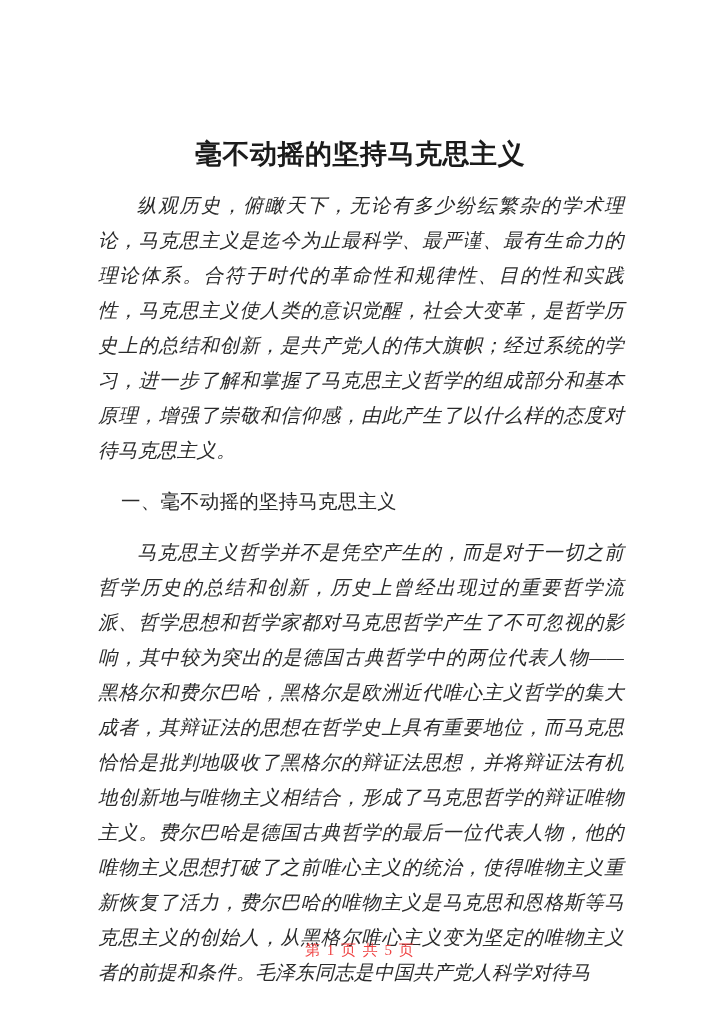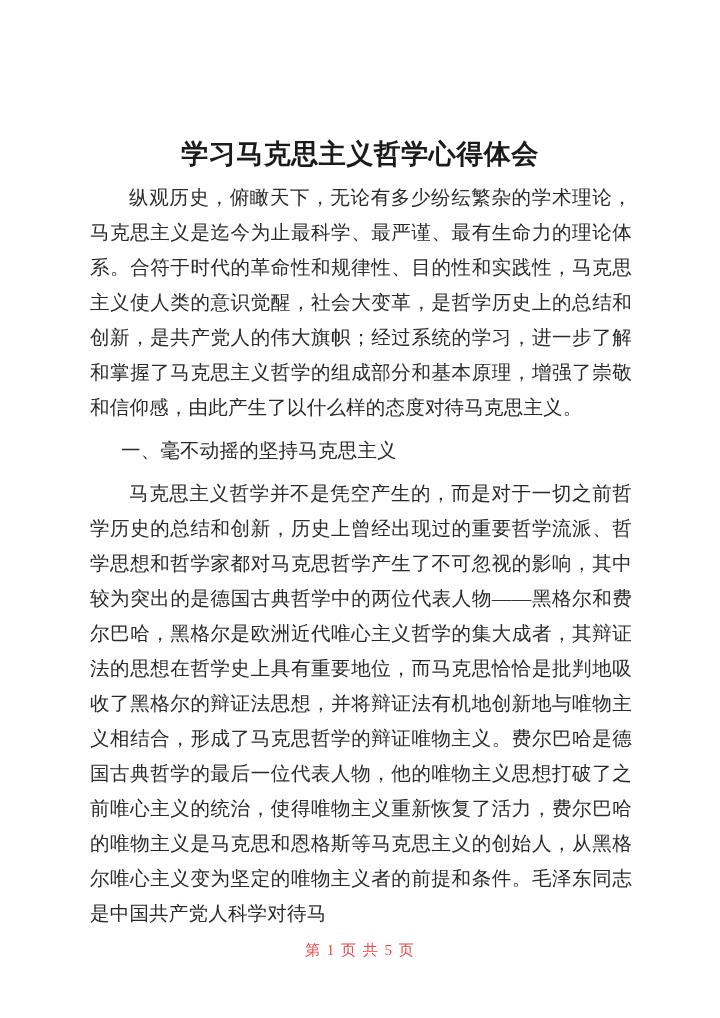"学习马克思主义哲学心得体会" h1.doc-title { text: 学习马克思主义哲学心得体会 -> 毫不动摇的坚持马克思主义 }
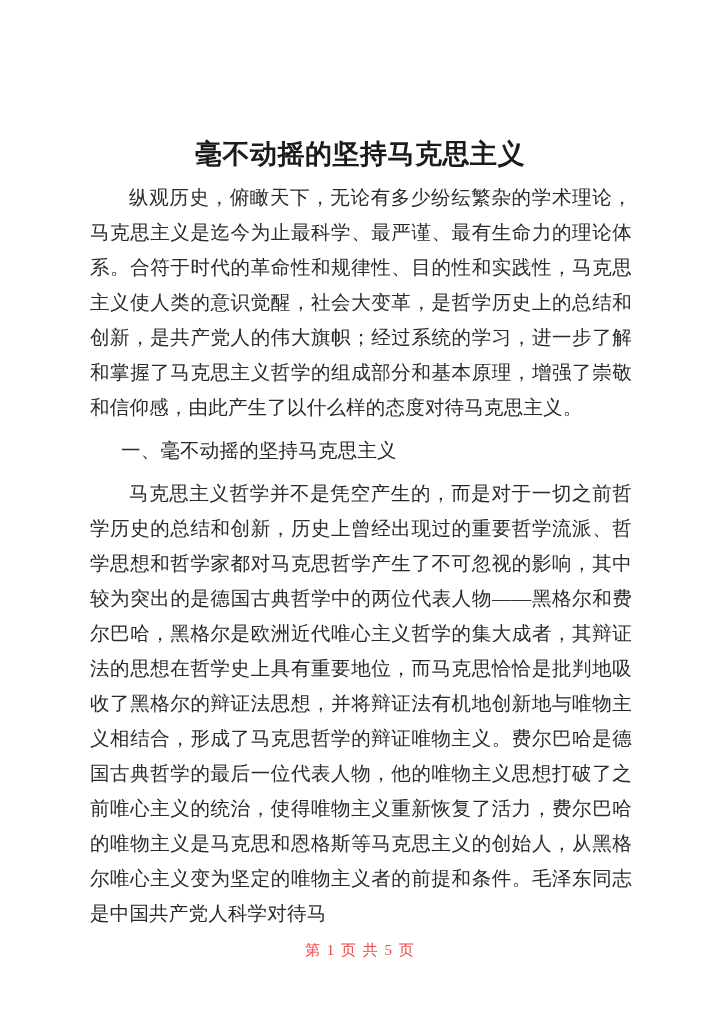"纵观历史，俯瞰天下，无论有多少纷纭繁杂的学术理论，马克思主义是迄今为止最科学、最" .para { font-style: none -> italic; margin: 8px -> 16px }
